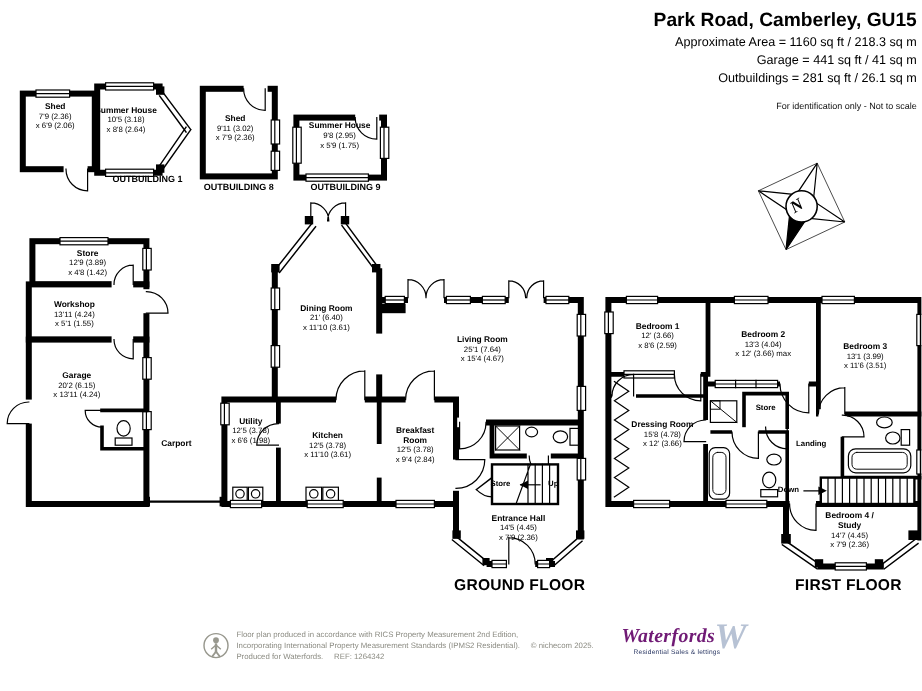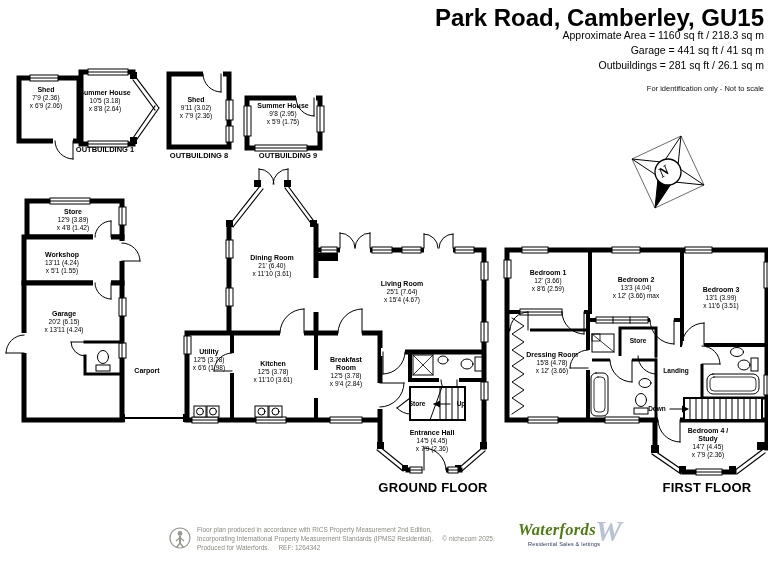"Park Road, Camberley, GU15" .header .title { font-size: 24px -> 16px }
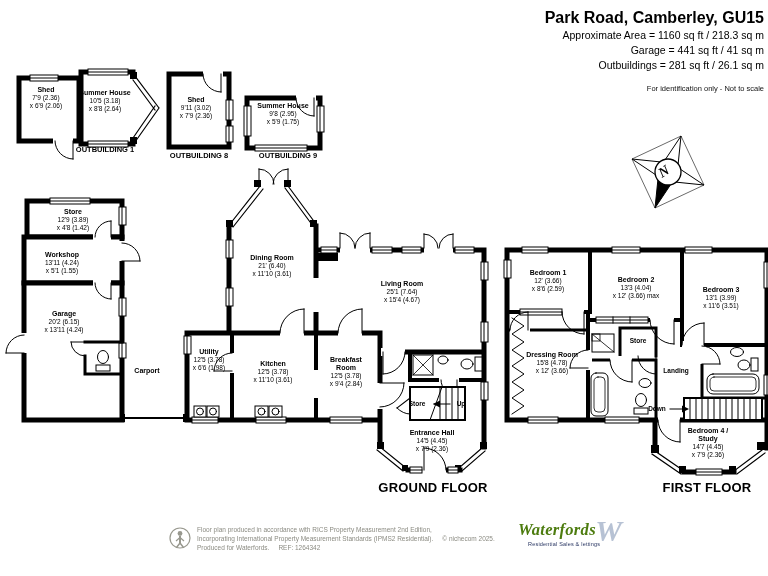"OUTBUILDING 1" div.tag { padding-left: none -> 36px }
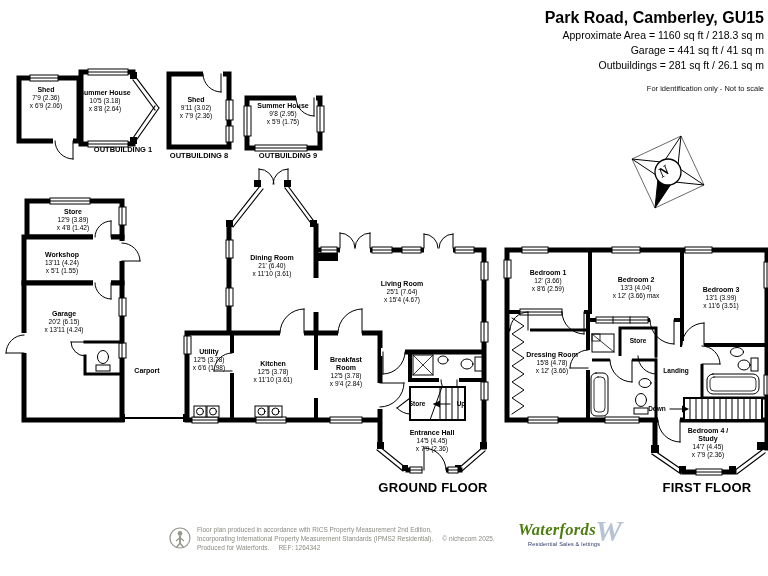"Waterfords" .logo .logo-text { color: #4d7c0f -> #701a75 }
